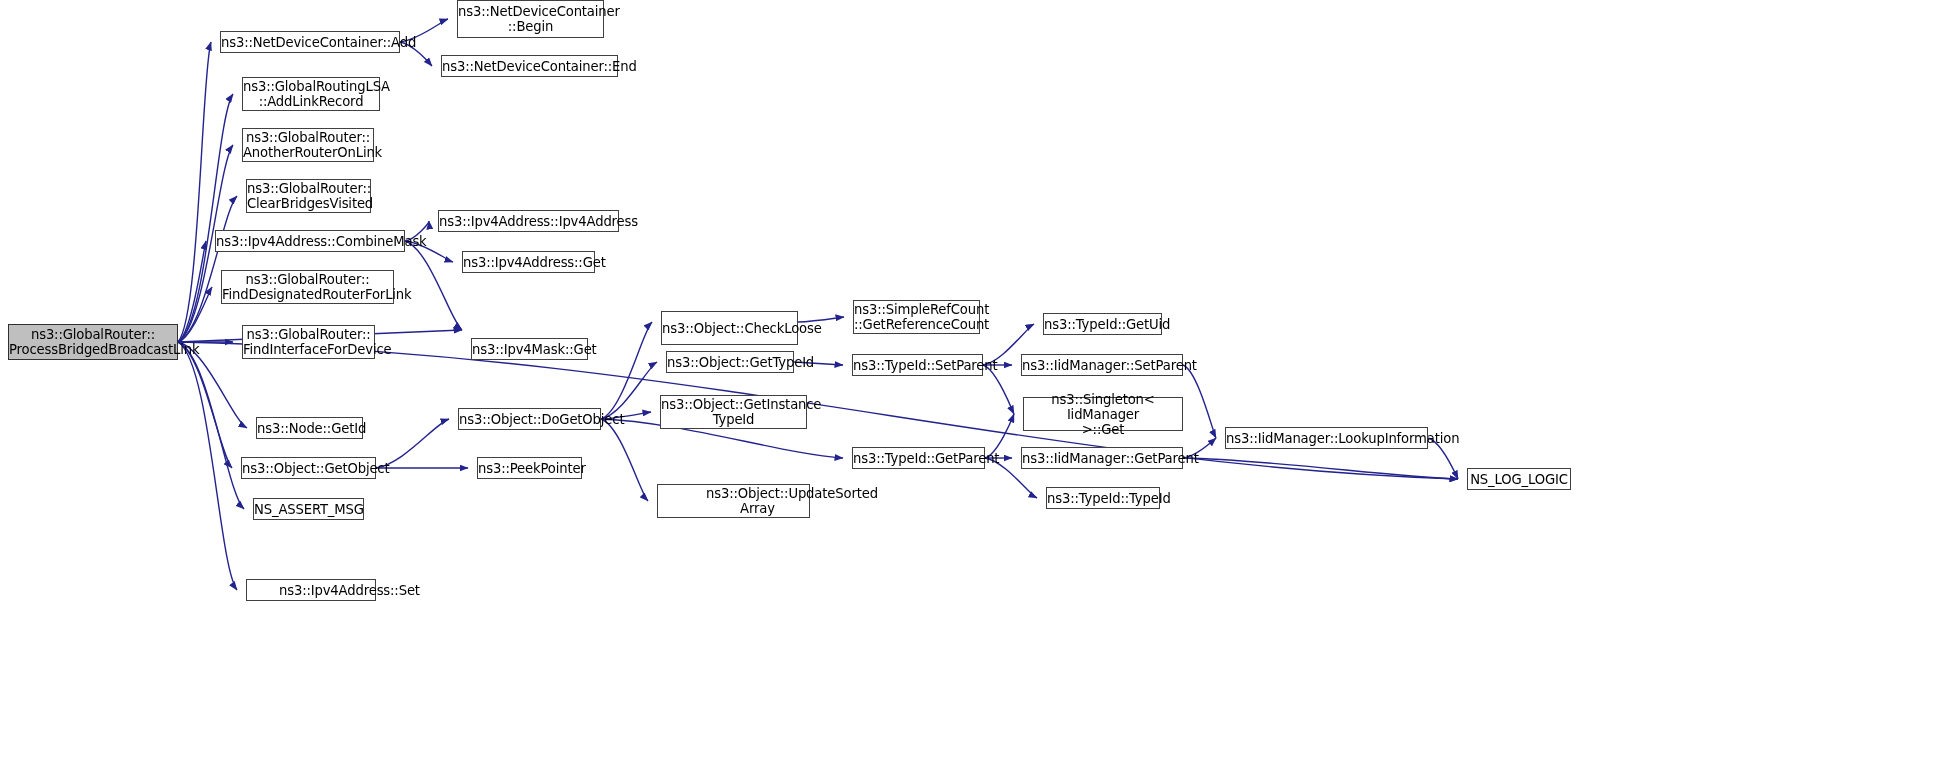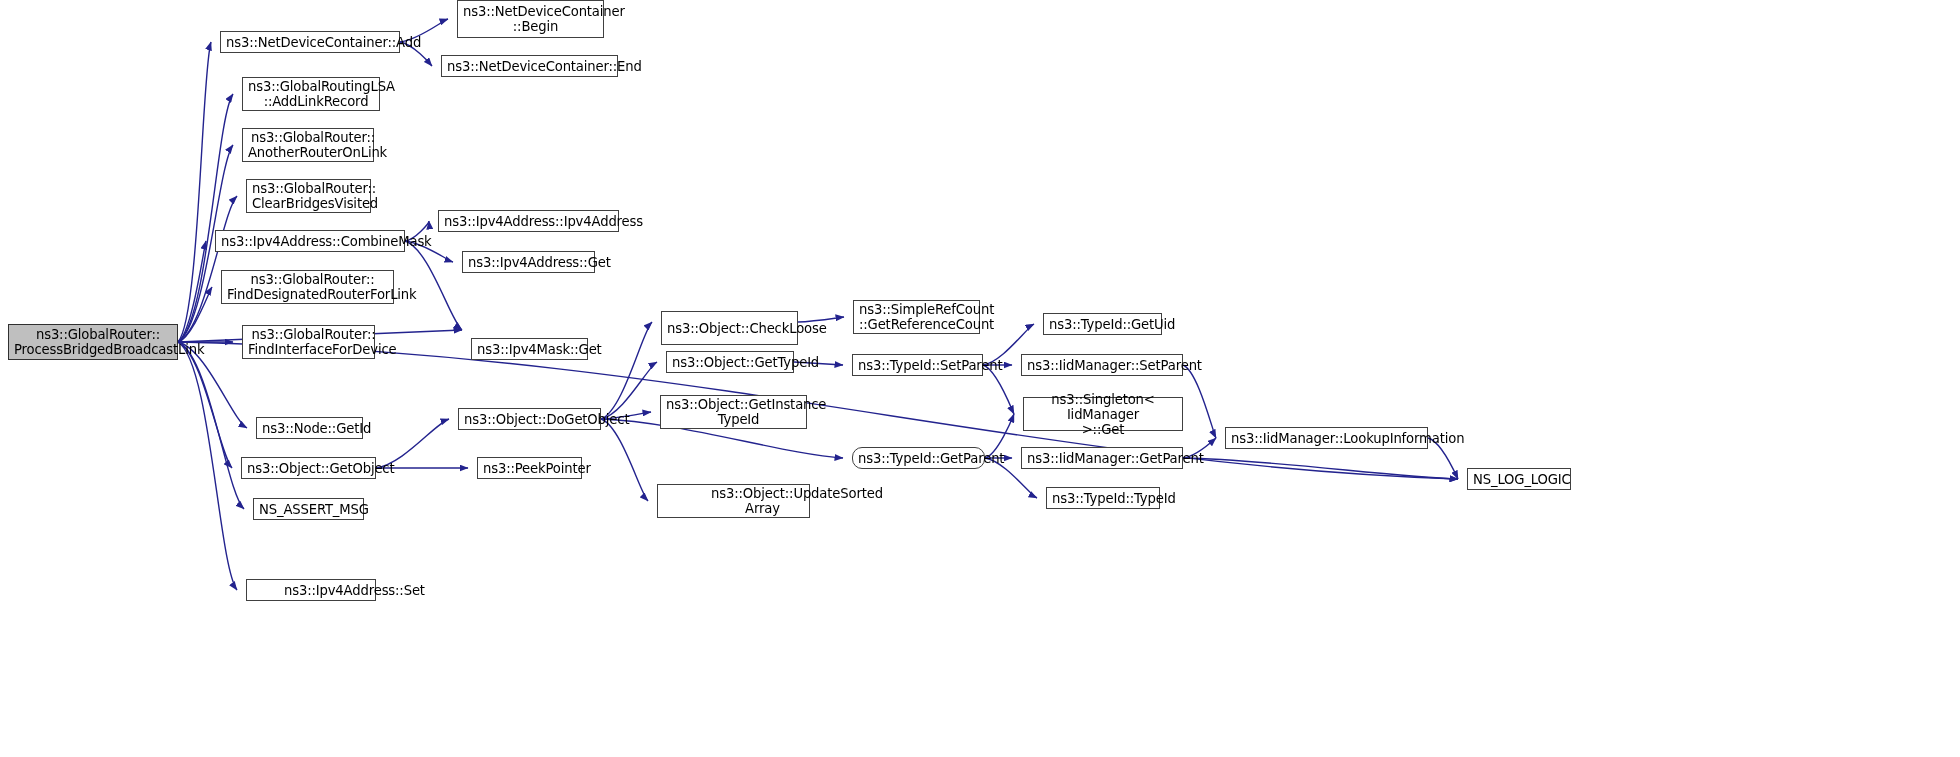"ns3::NetDeviceContainer" .node { justify-content: none -> center }
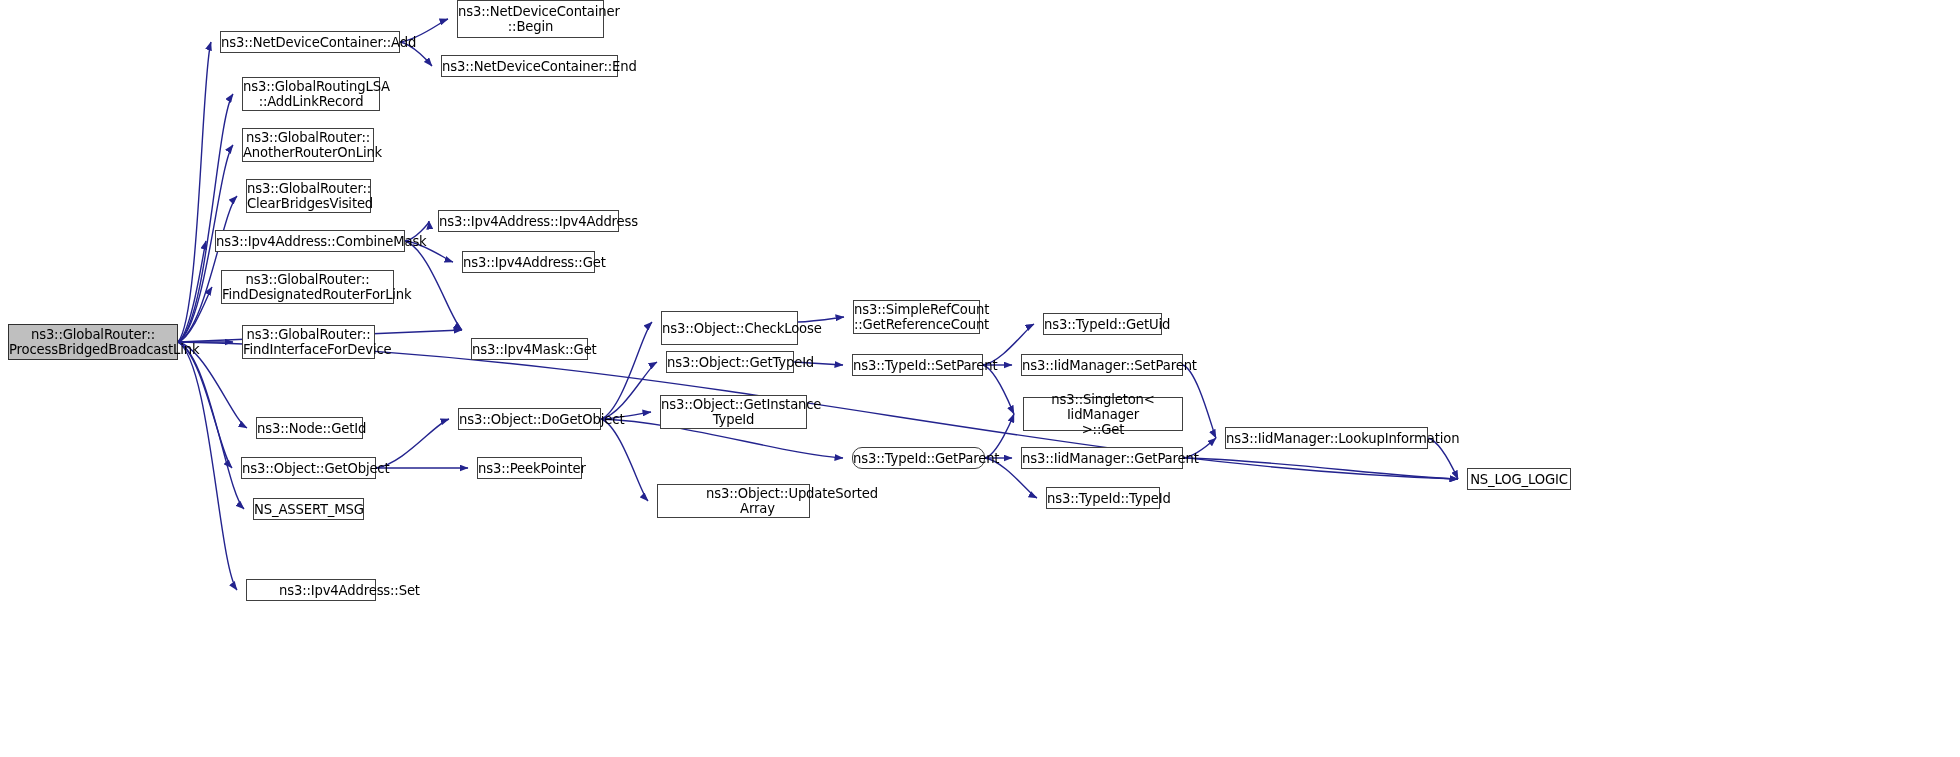"ns3::TypeId::GetParent" div.node { border-radius: 10px -> none }
